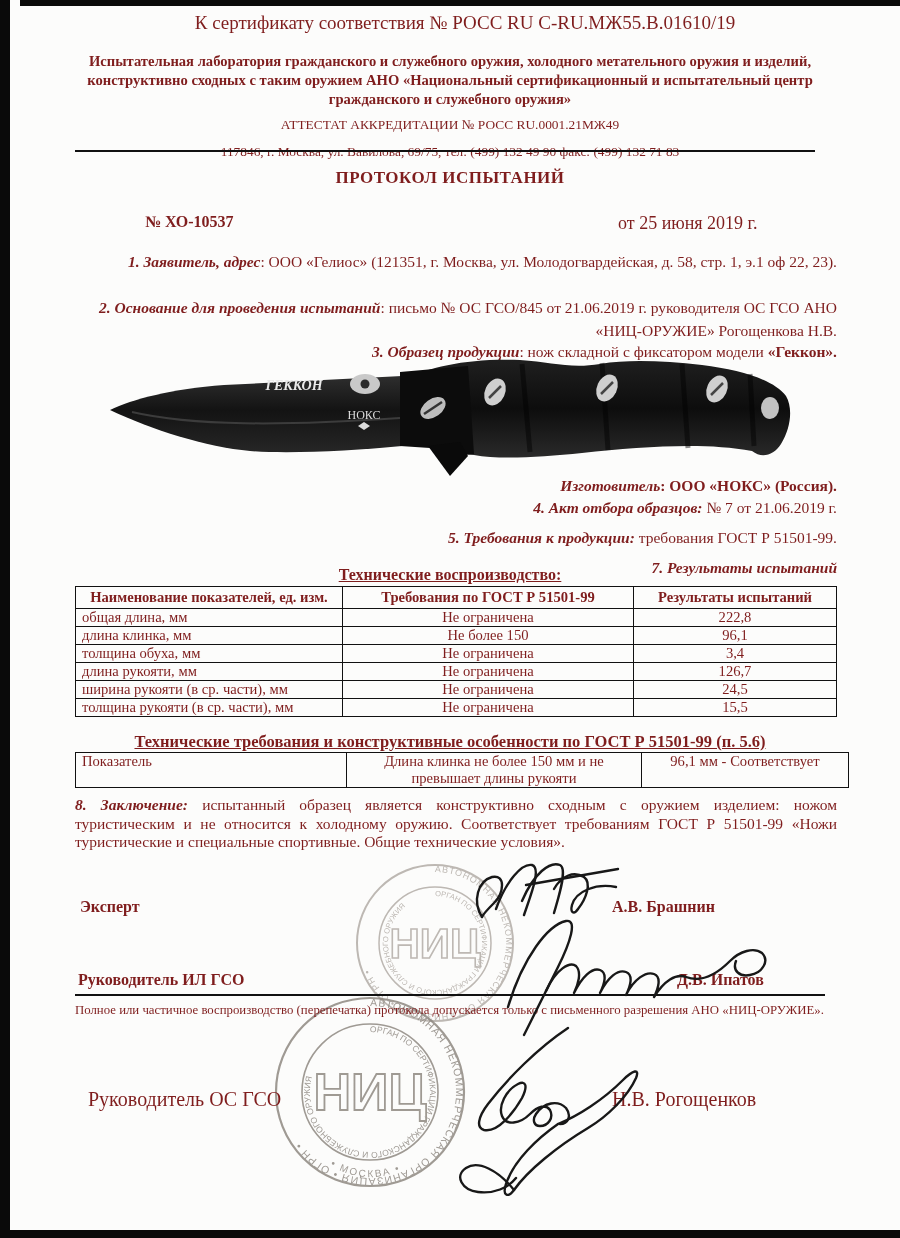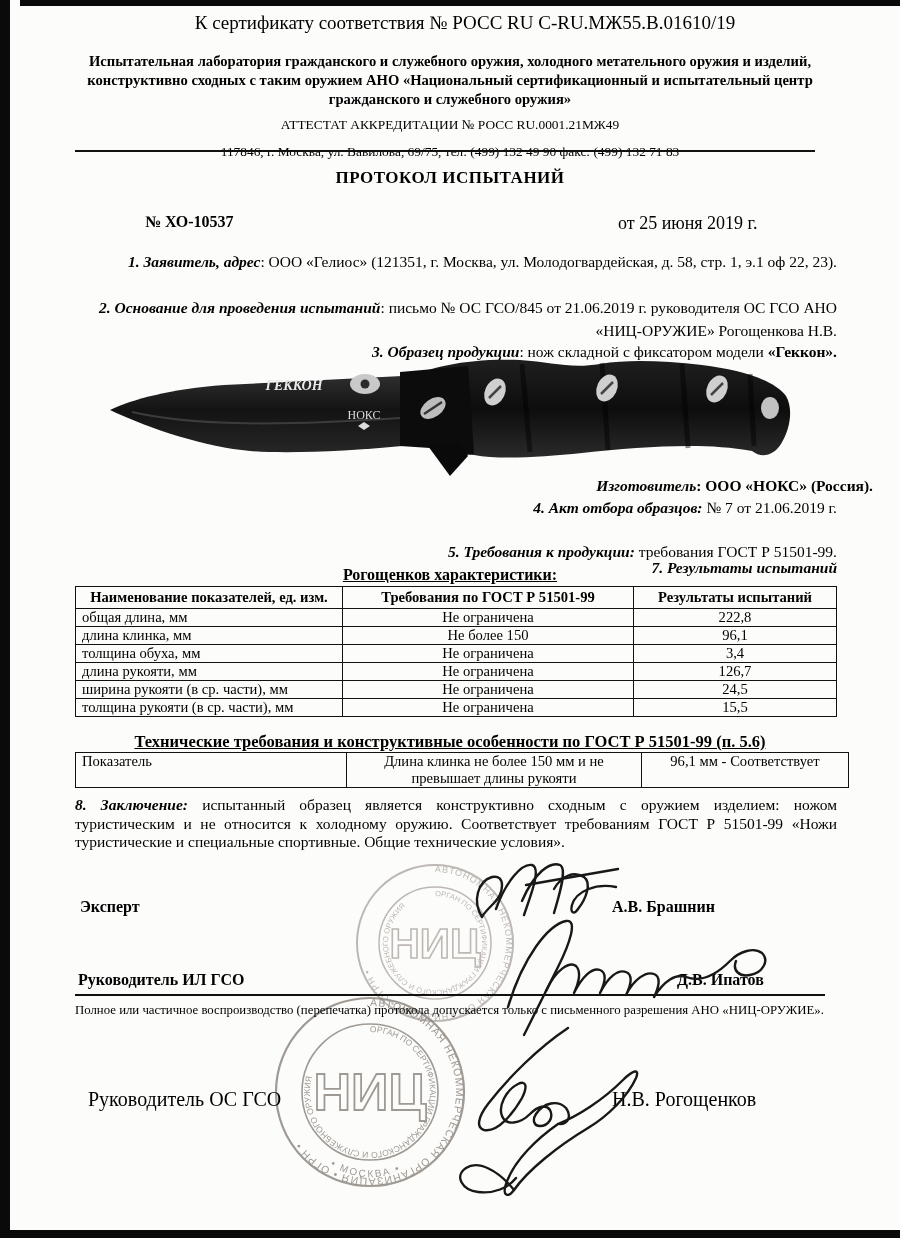"К сертификату соответствия № РОСС" .page { color: #000000 -> #7f1d1d }
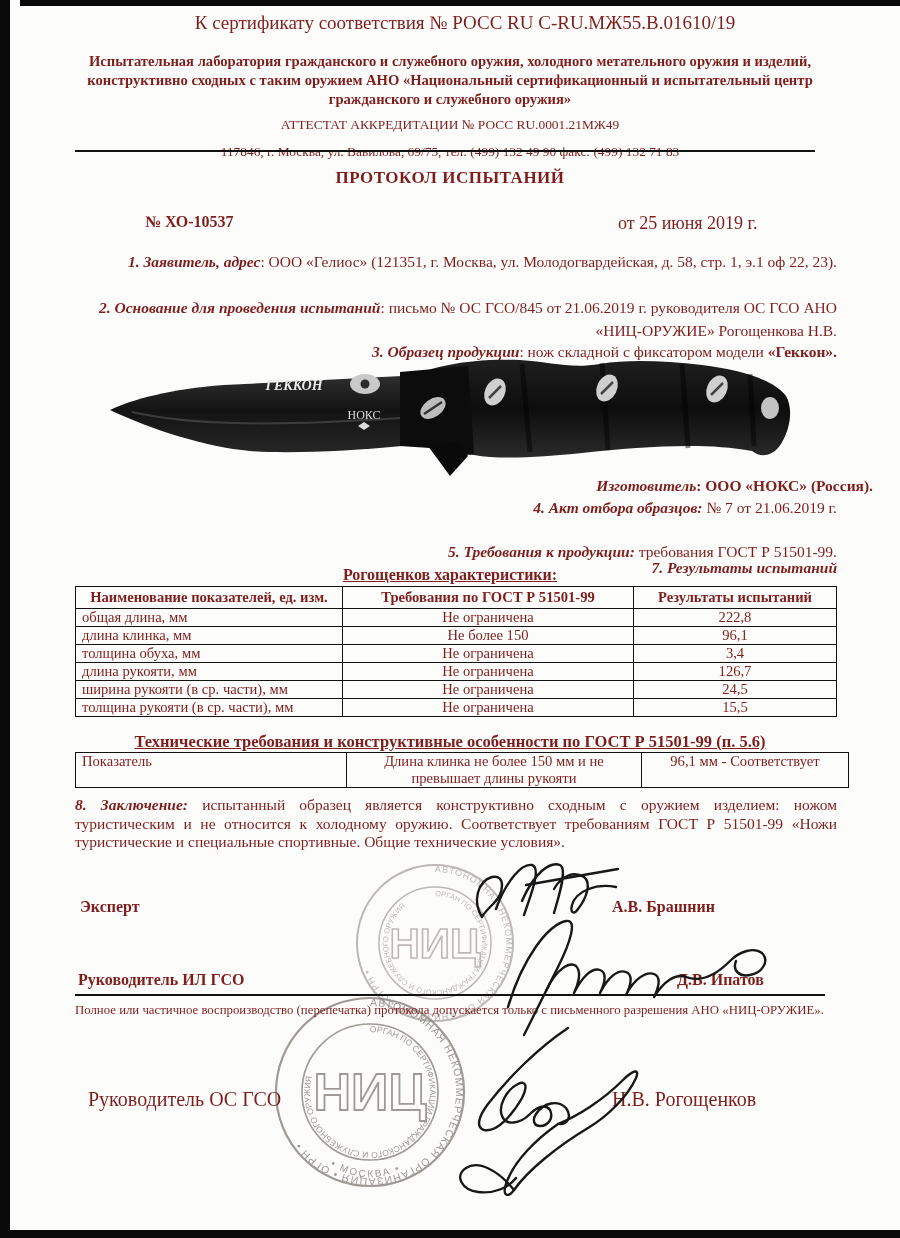"Изготовитель: ООО «НОКС» (Россия)." div.abs { margin-left: 36px -> none }
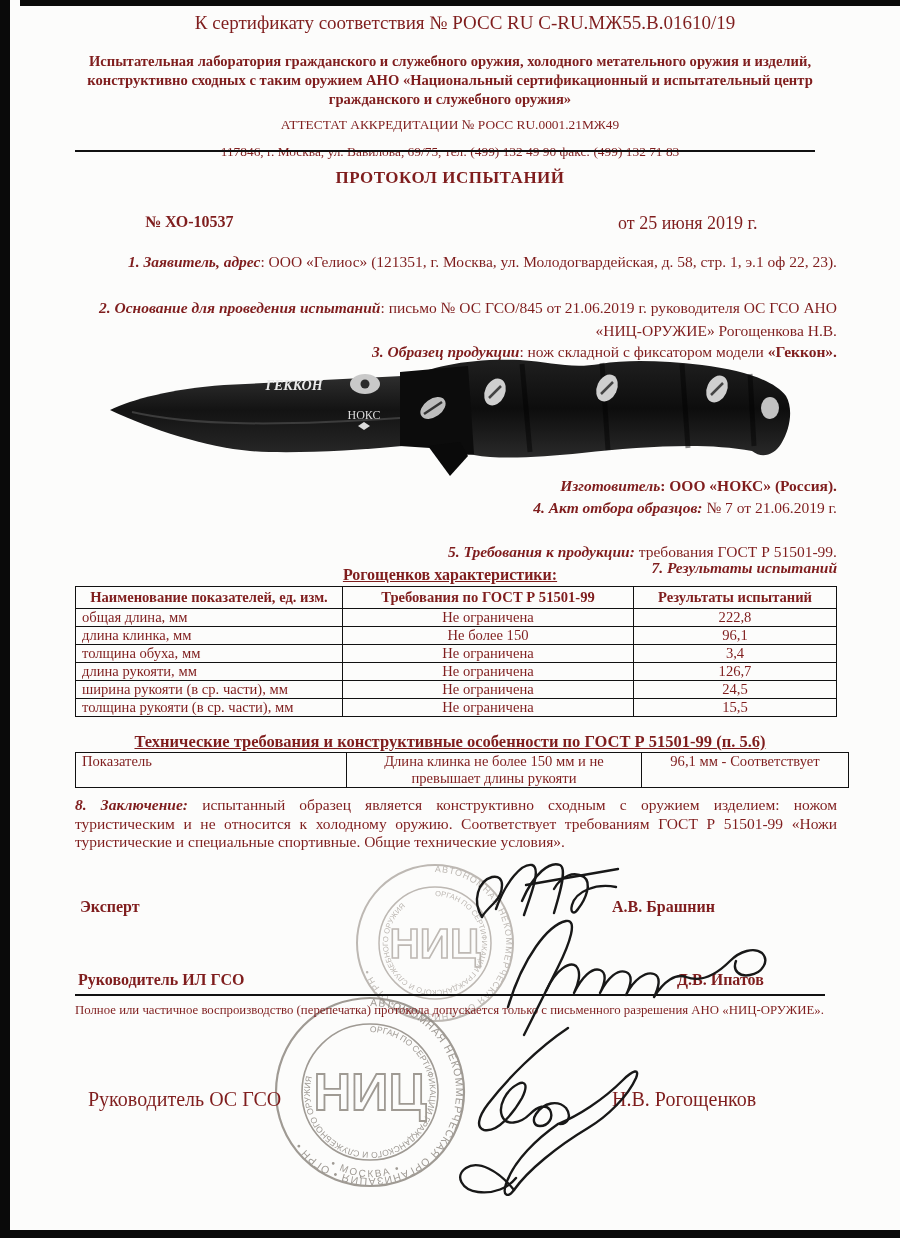"5. Требования к продукции: требования" div.abs { top: 540px -> 526px }
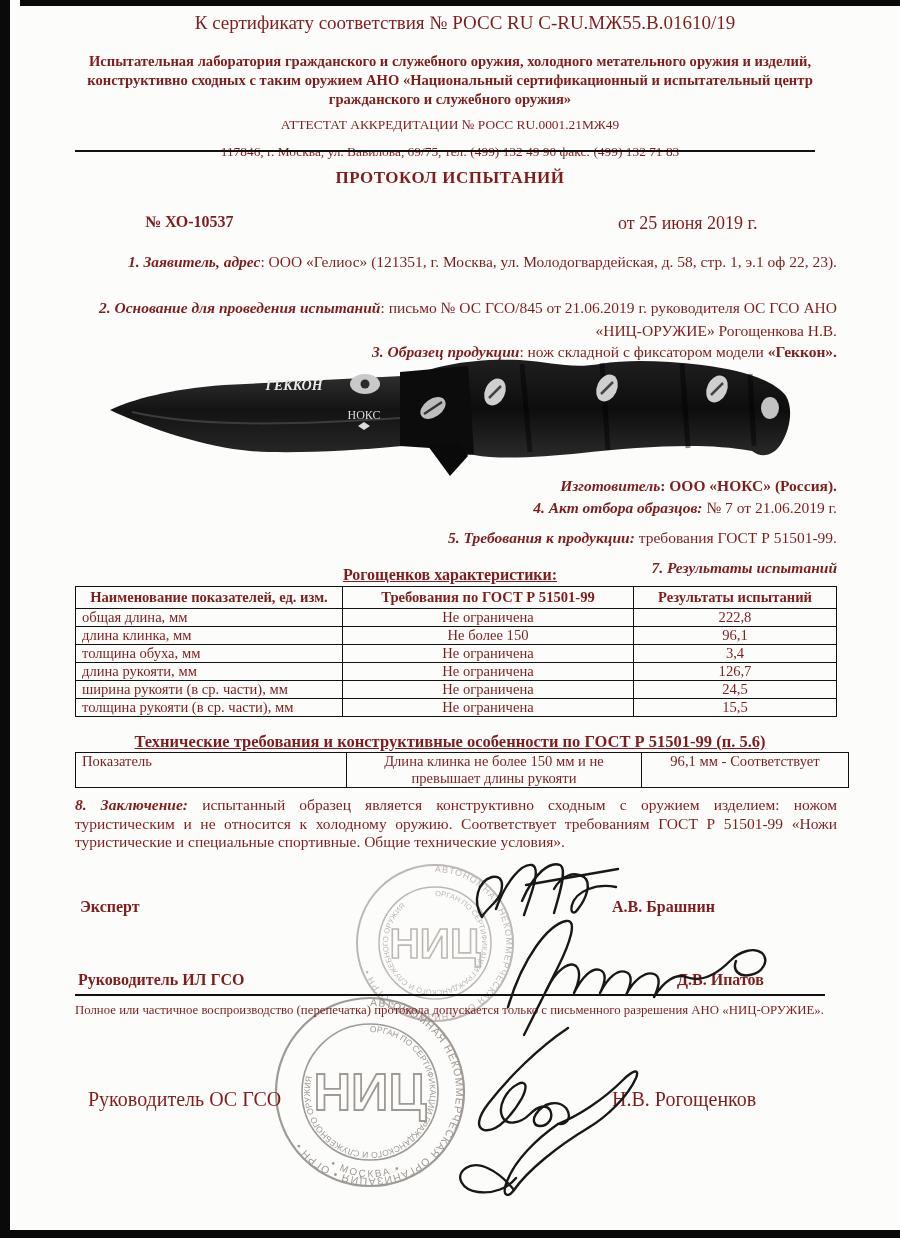"Рогощенков характеристики:" div.abs { text: Рогощенков характеристики -> Технические воспроизводство }
